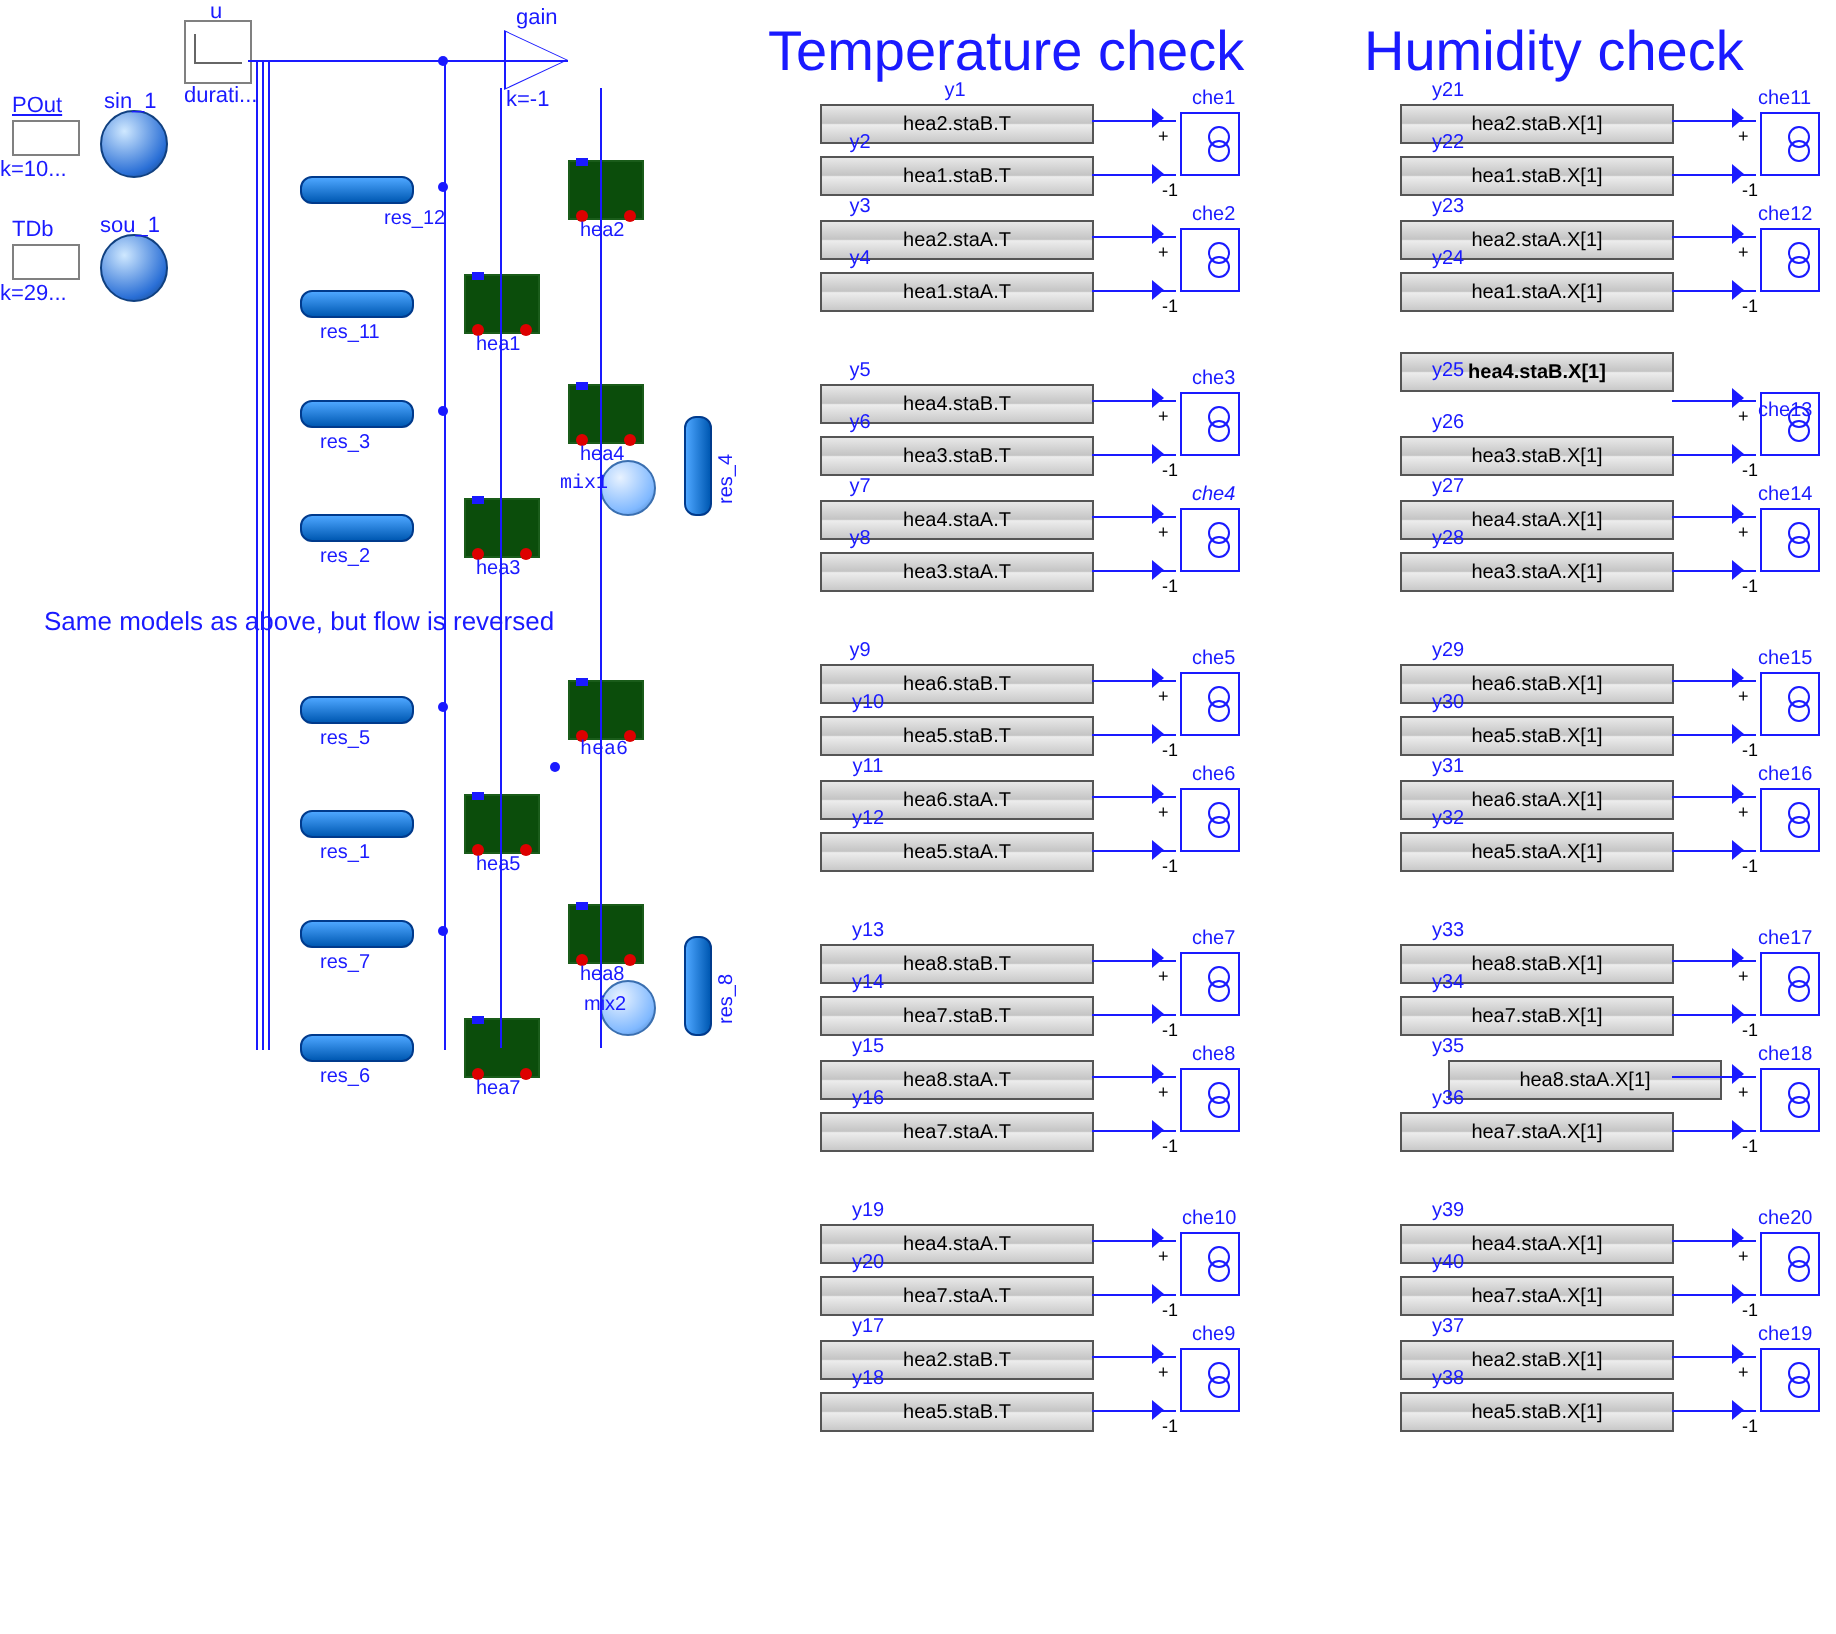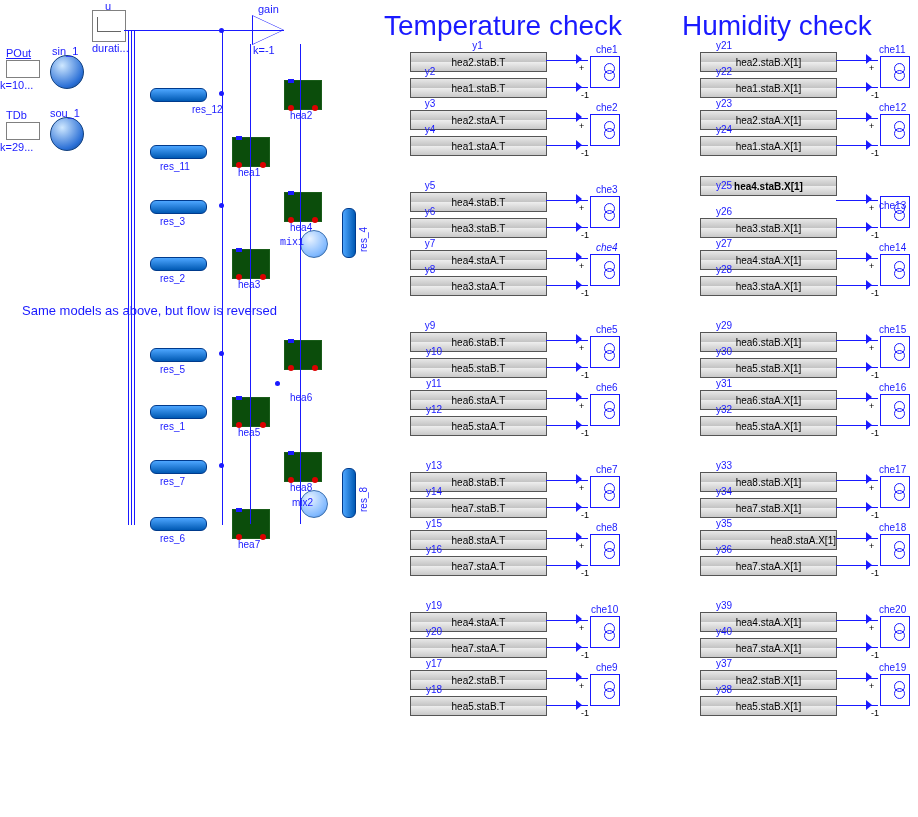"hea6" div.hea-lbl { font-family: none -> Liberation Mono, monospace; top: 392px -> 370px }
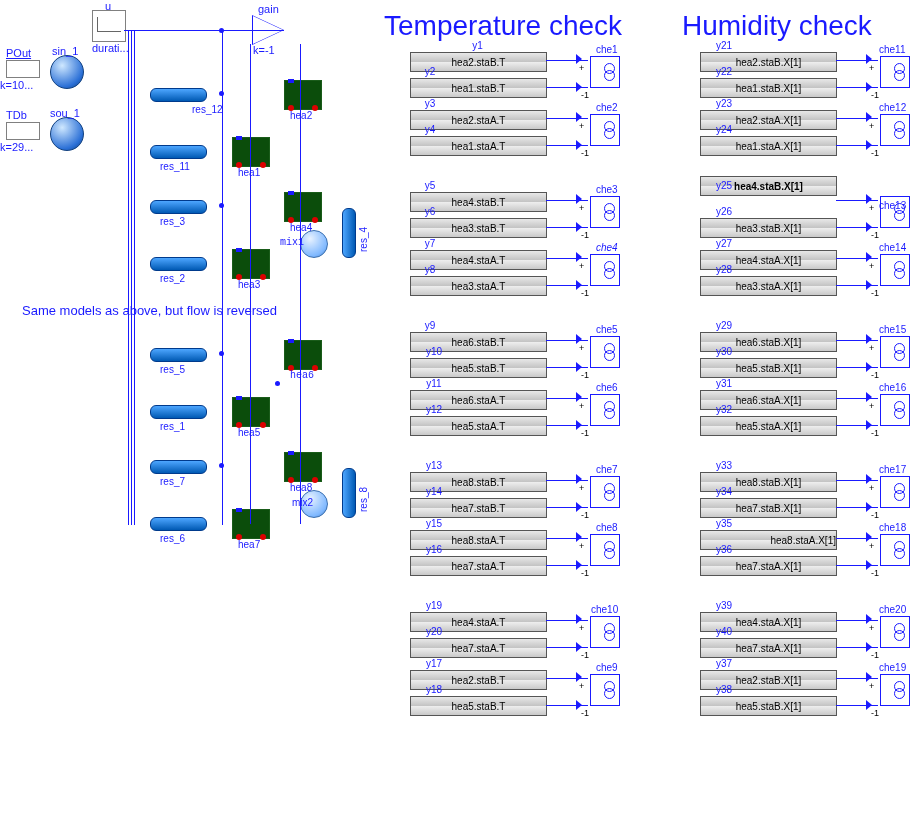"hea8.staA.X[1]" div.rexp { justify-content: flex-end -> none; left: 700px -> 724px }
